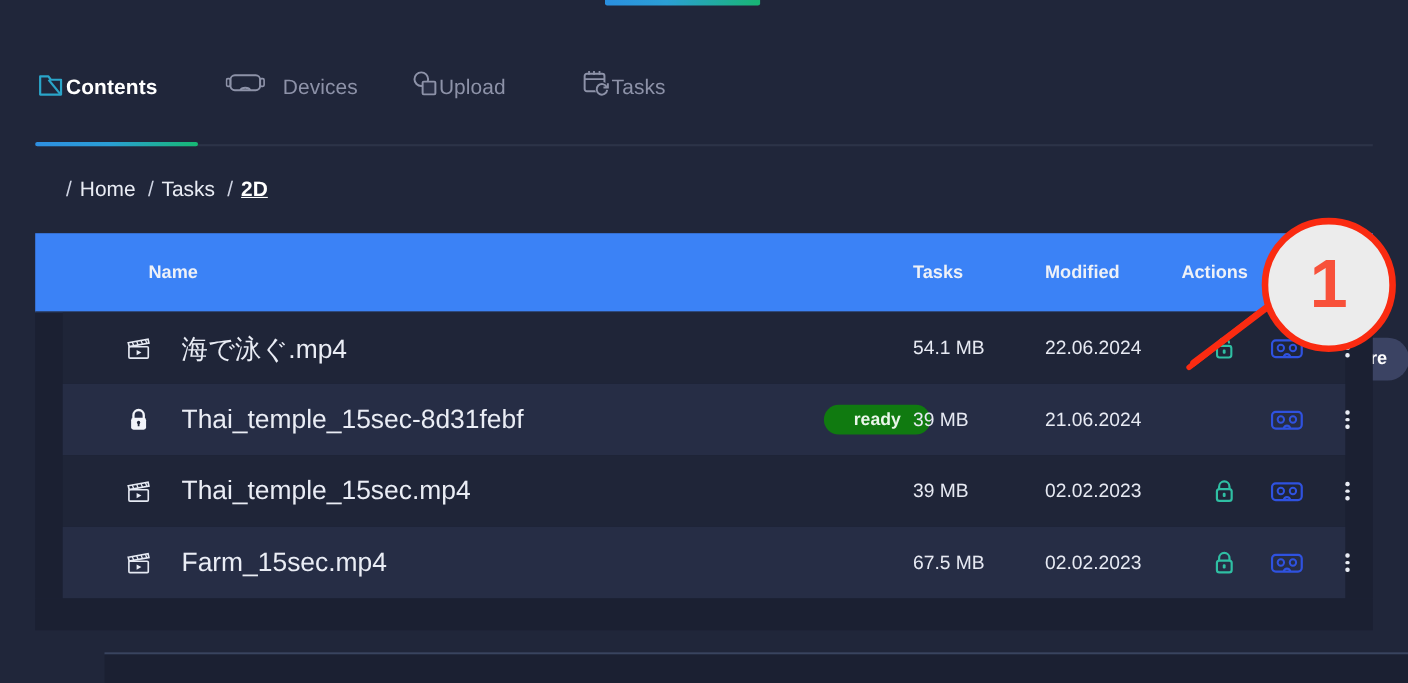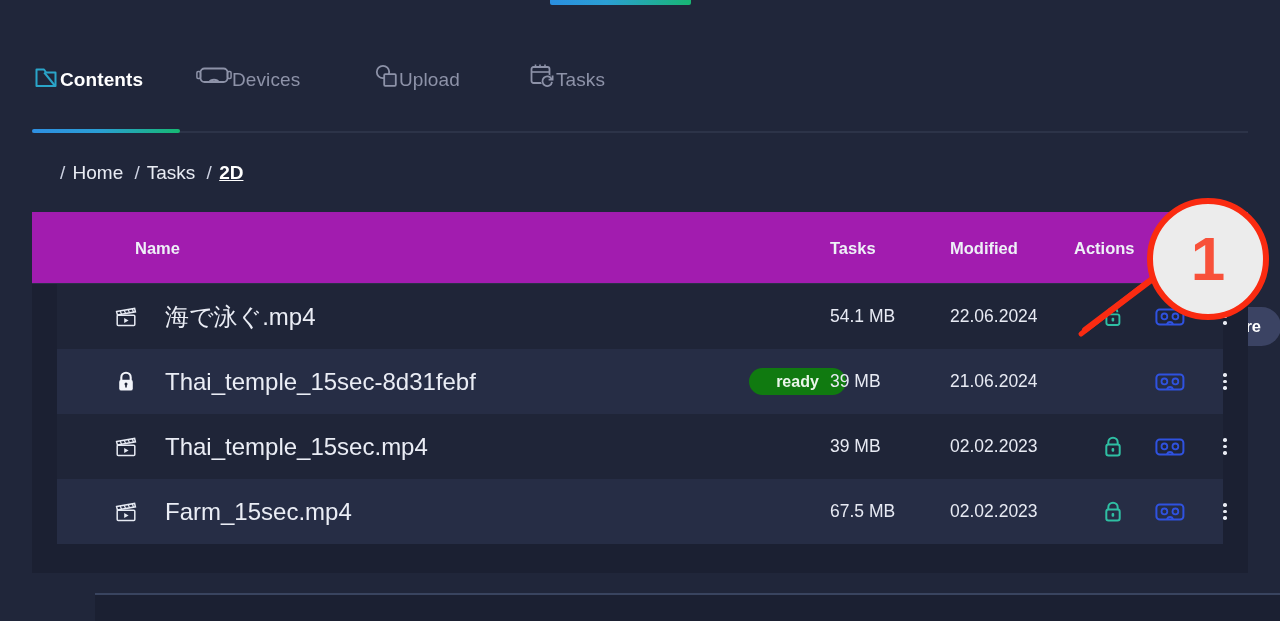"Devices" div.tab { gap: none -> 16px; left: 164px -> 173px }
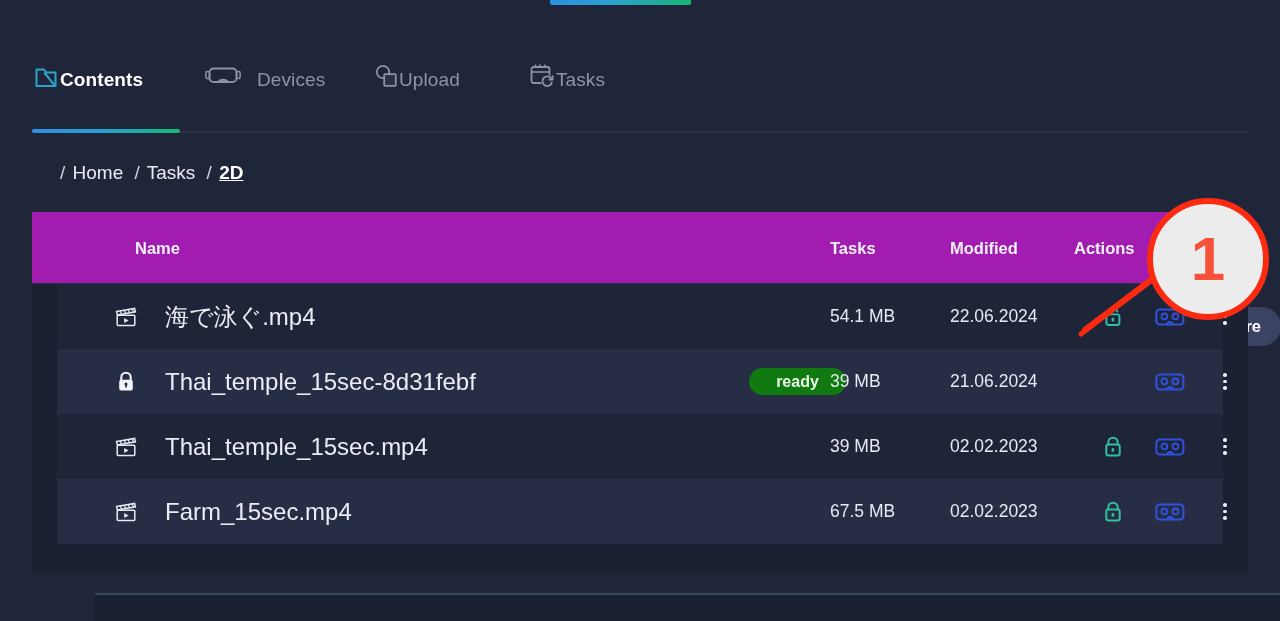"Name" .thead { background: #a21caf -> #3b82f6 }
